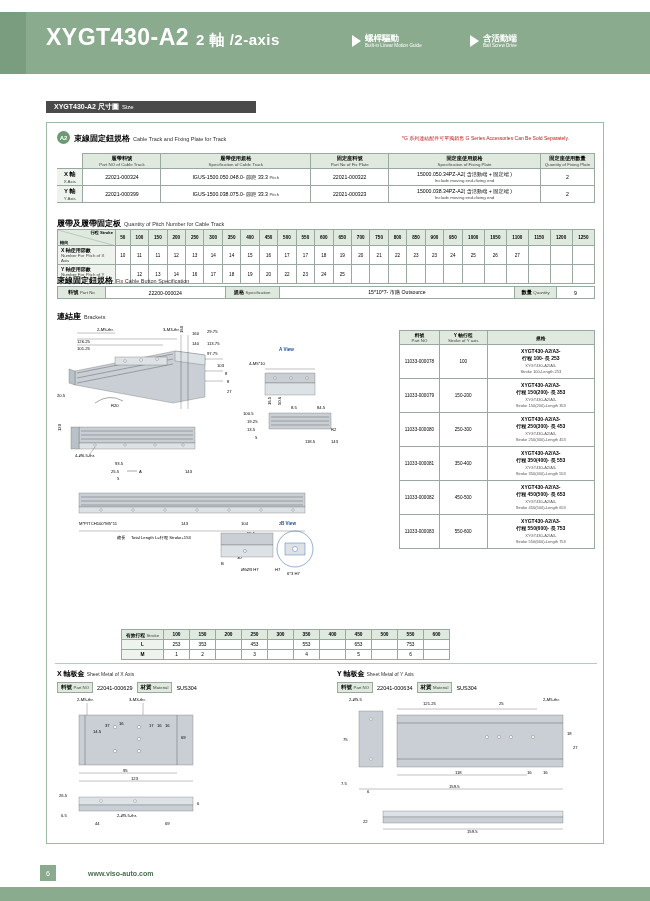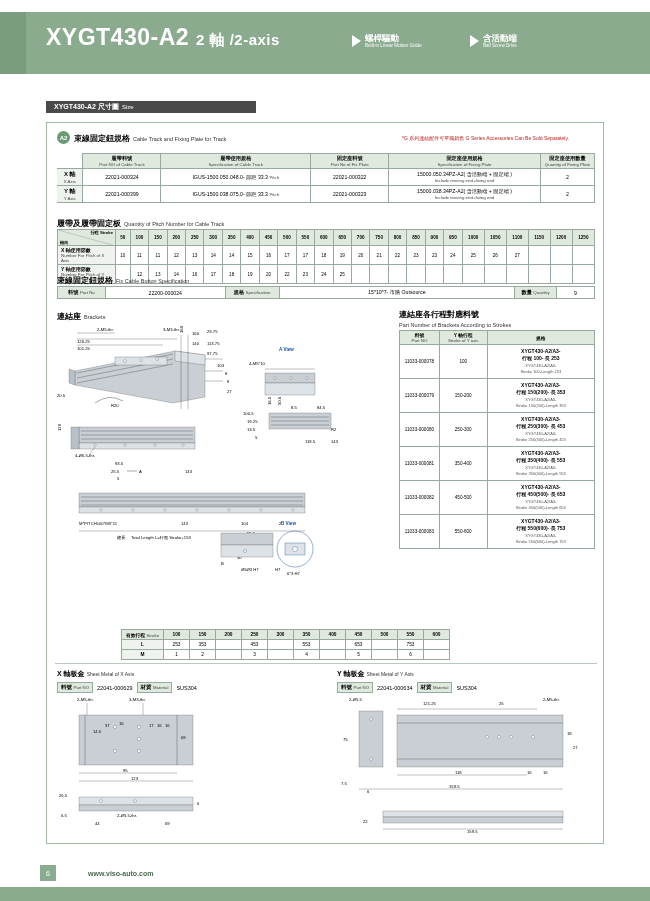"連結座各行程對應料號" div.blk-title { html: <div> <span>連結座各行程對應料號</span><br> <span>Part Number of Brackets According to Strokes</span> </div> -> none }
